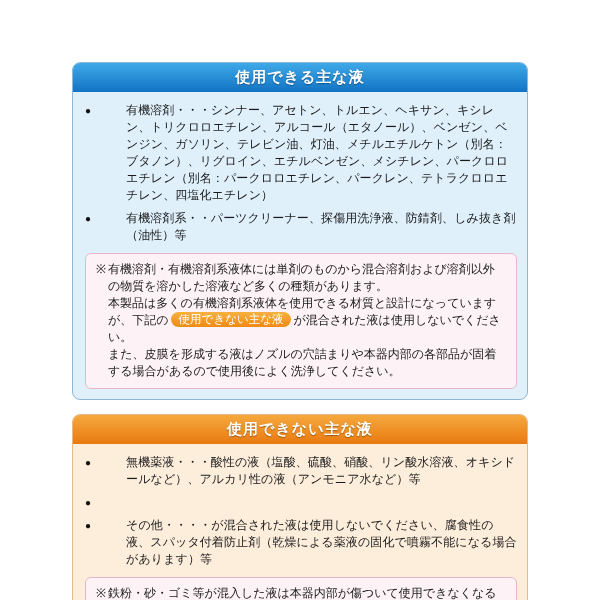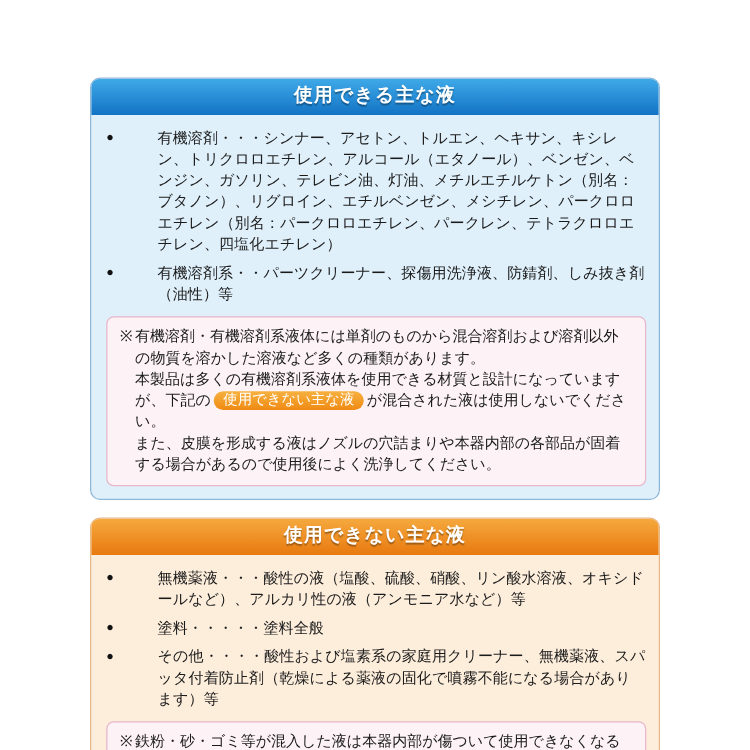"塗料・・・・・塗料全般" span.row-text { html: <span>塗料・・・・・塗料全般</span> -> none }
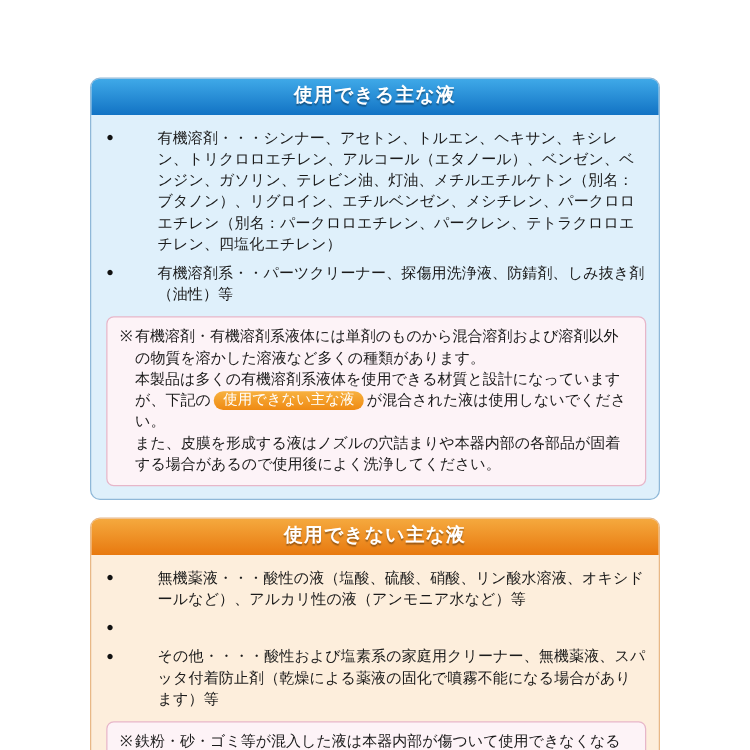"その他・・・・酸性および塩素系の家庭用クリーナー、無機薬液、スパッタ付着防止剤（" span.row-text { text: 酸性および塩素系の家庭用クリーナー、無機薬 -> が混合された液は使用しないでください、腐食性の }
